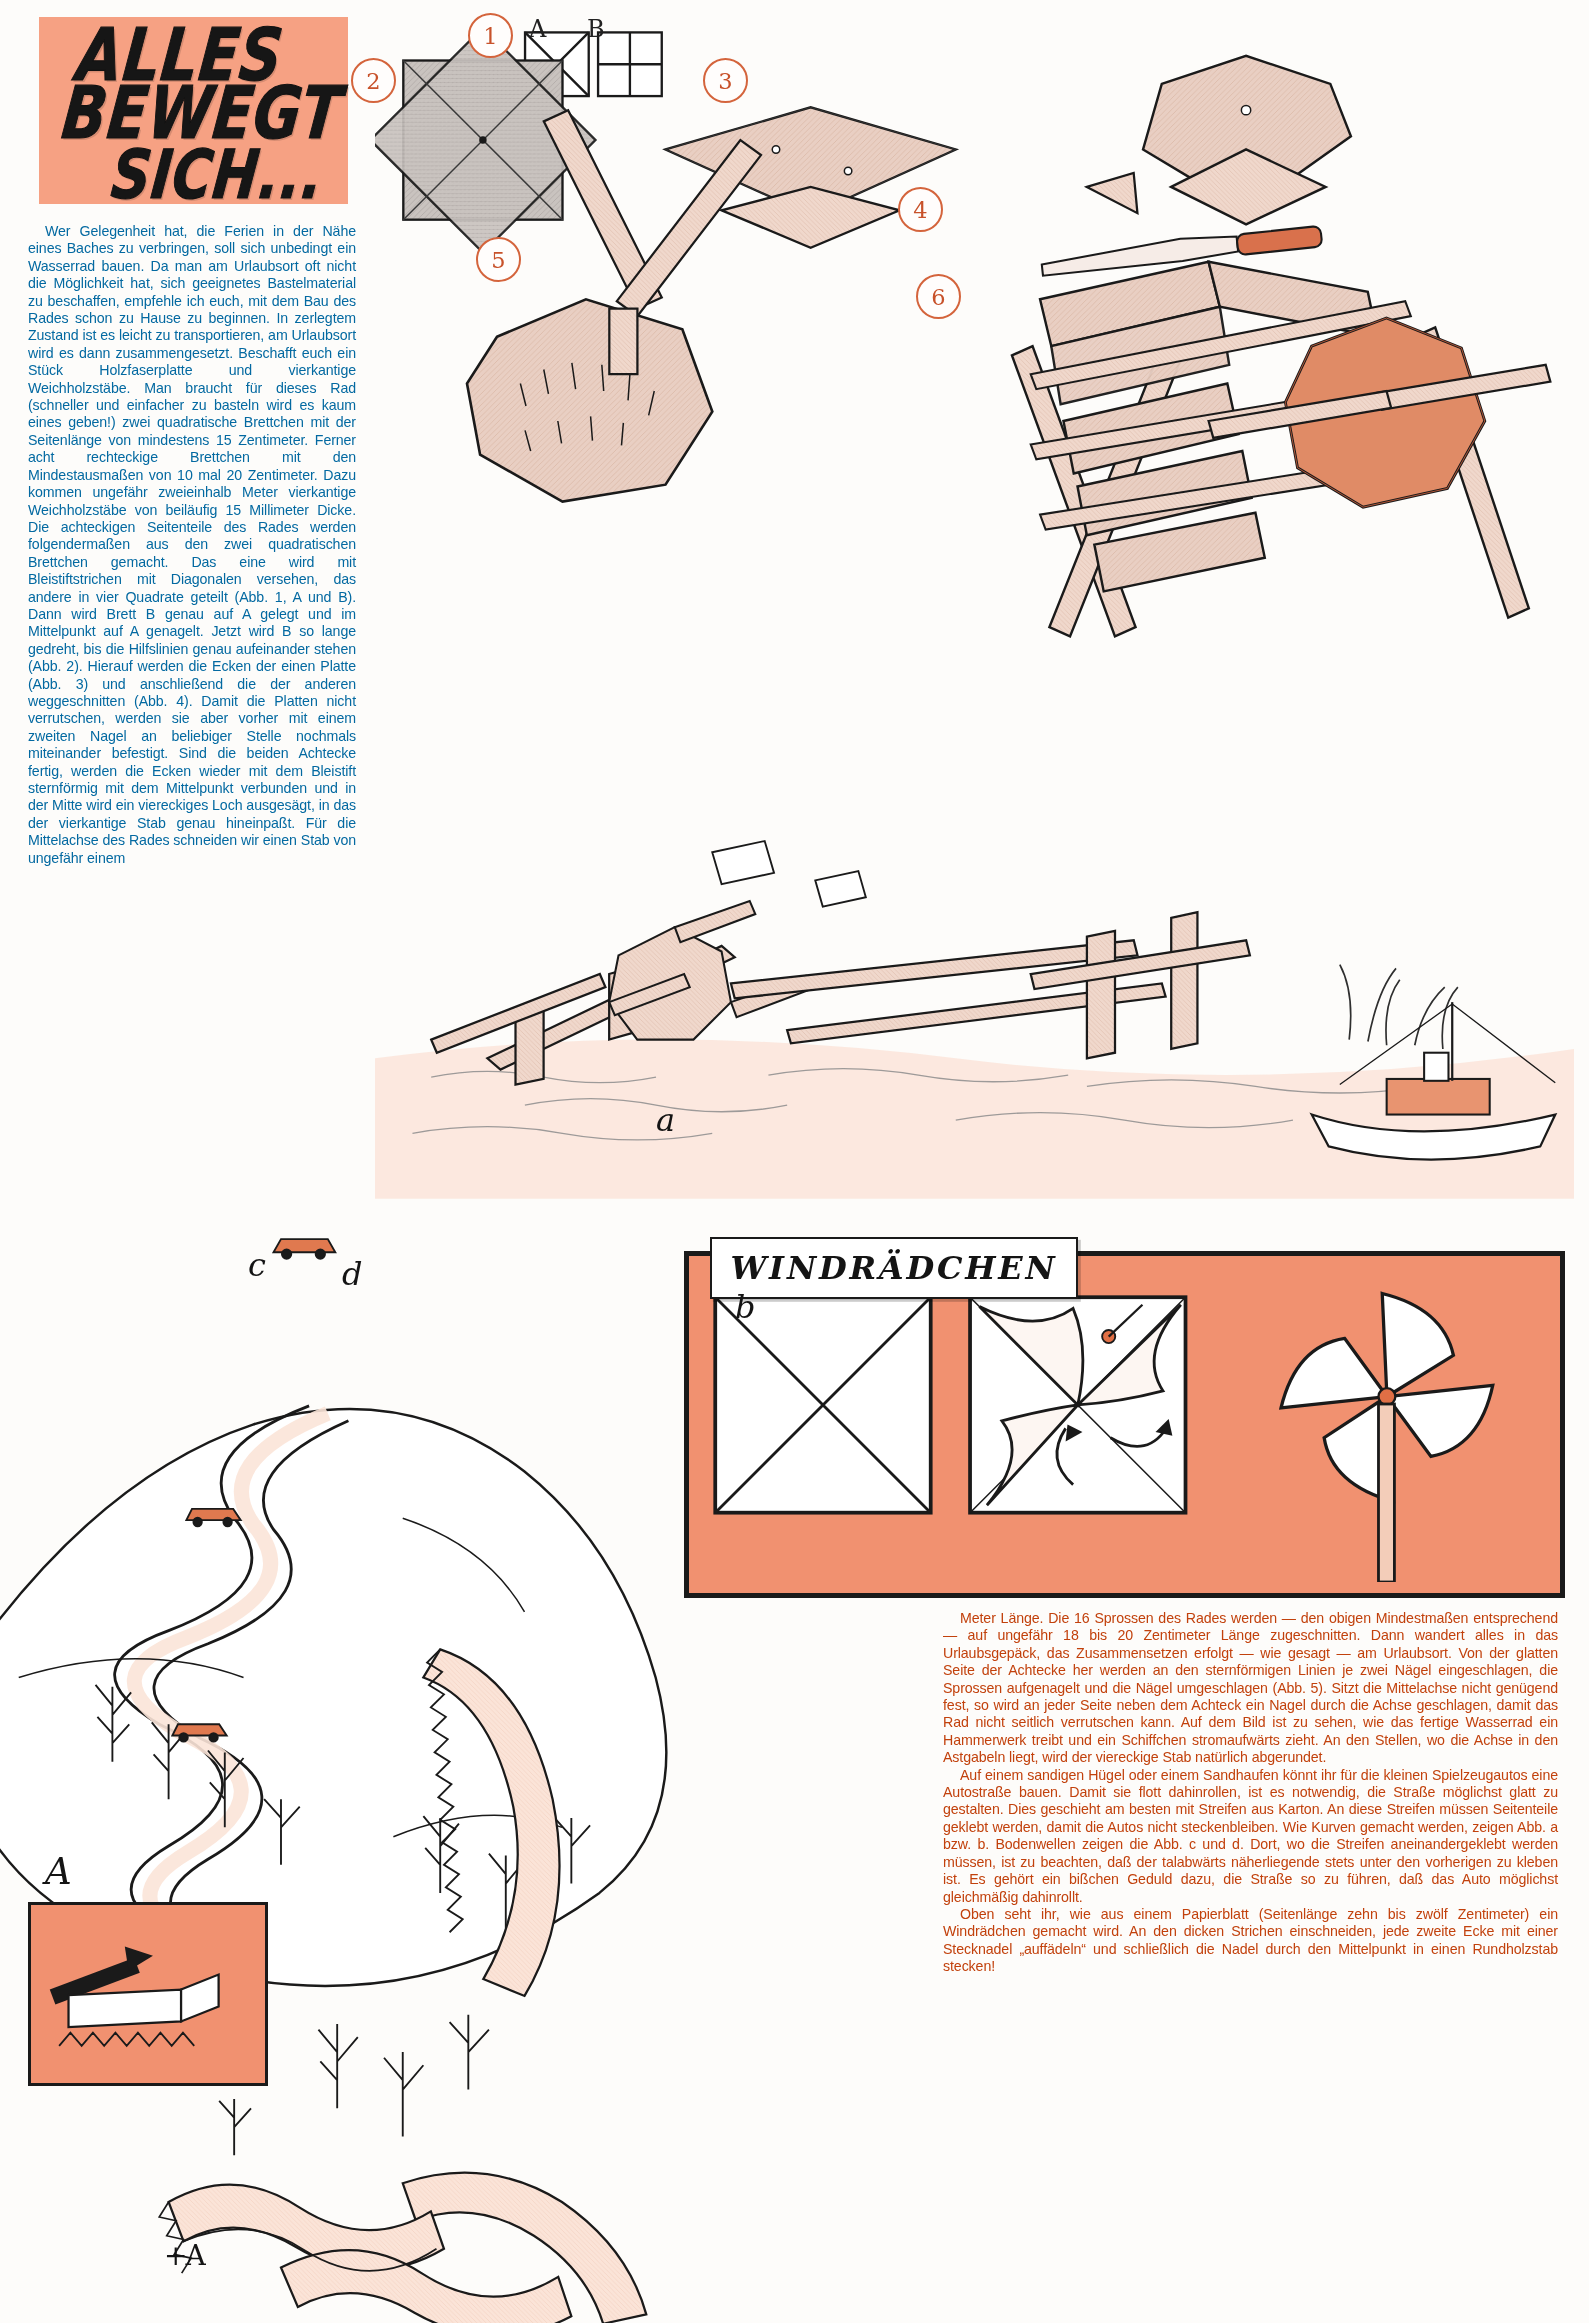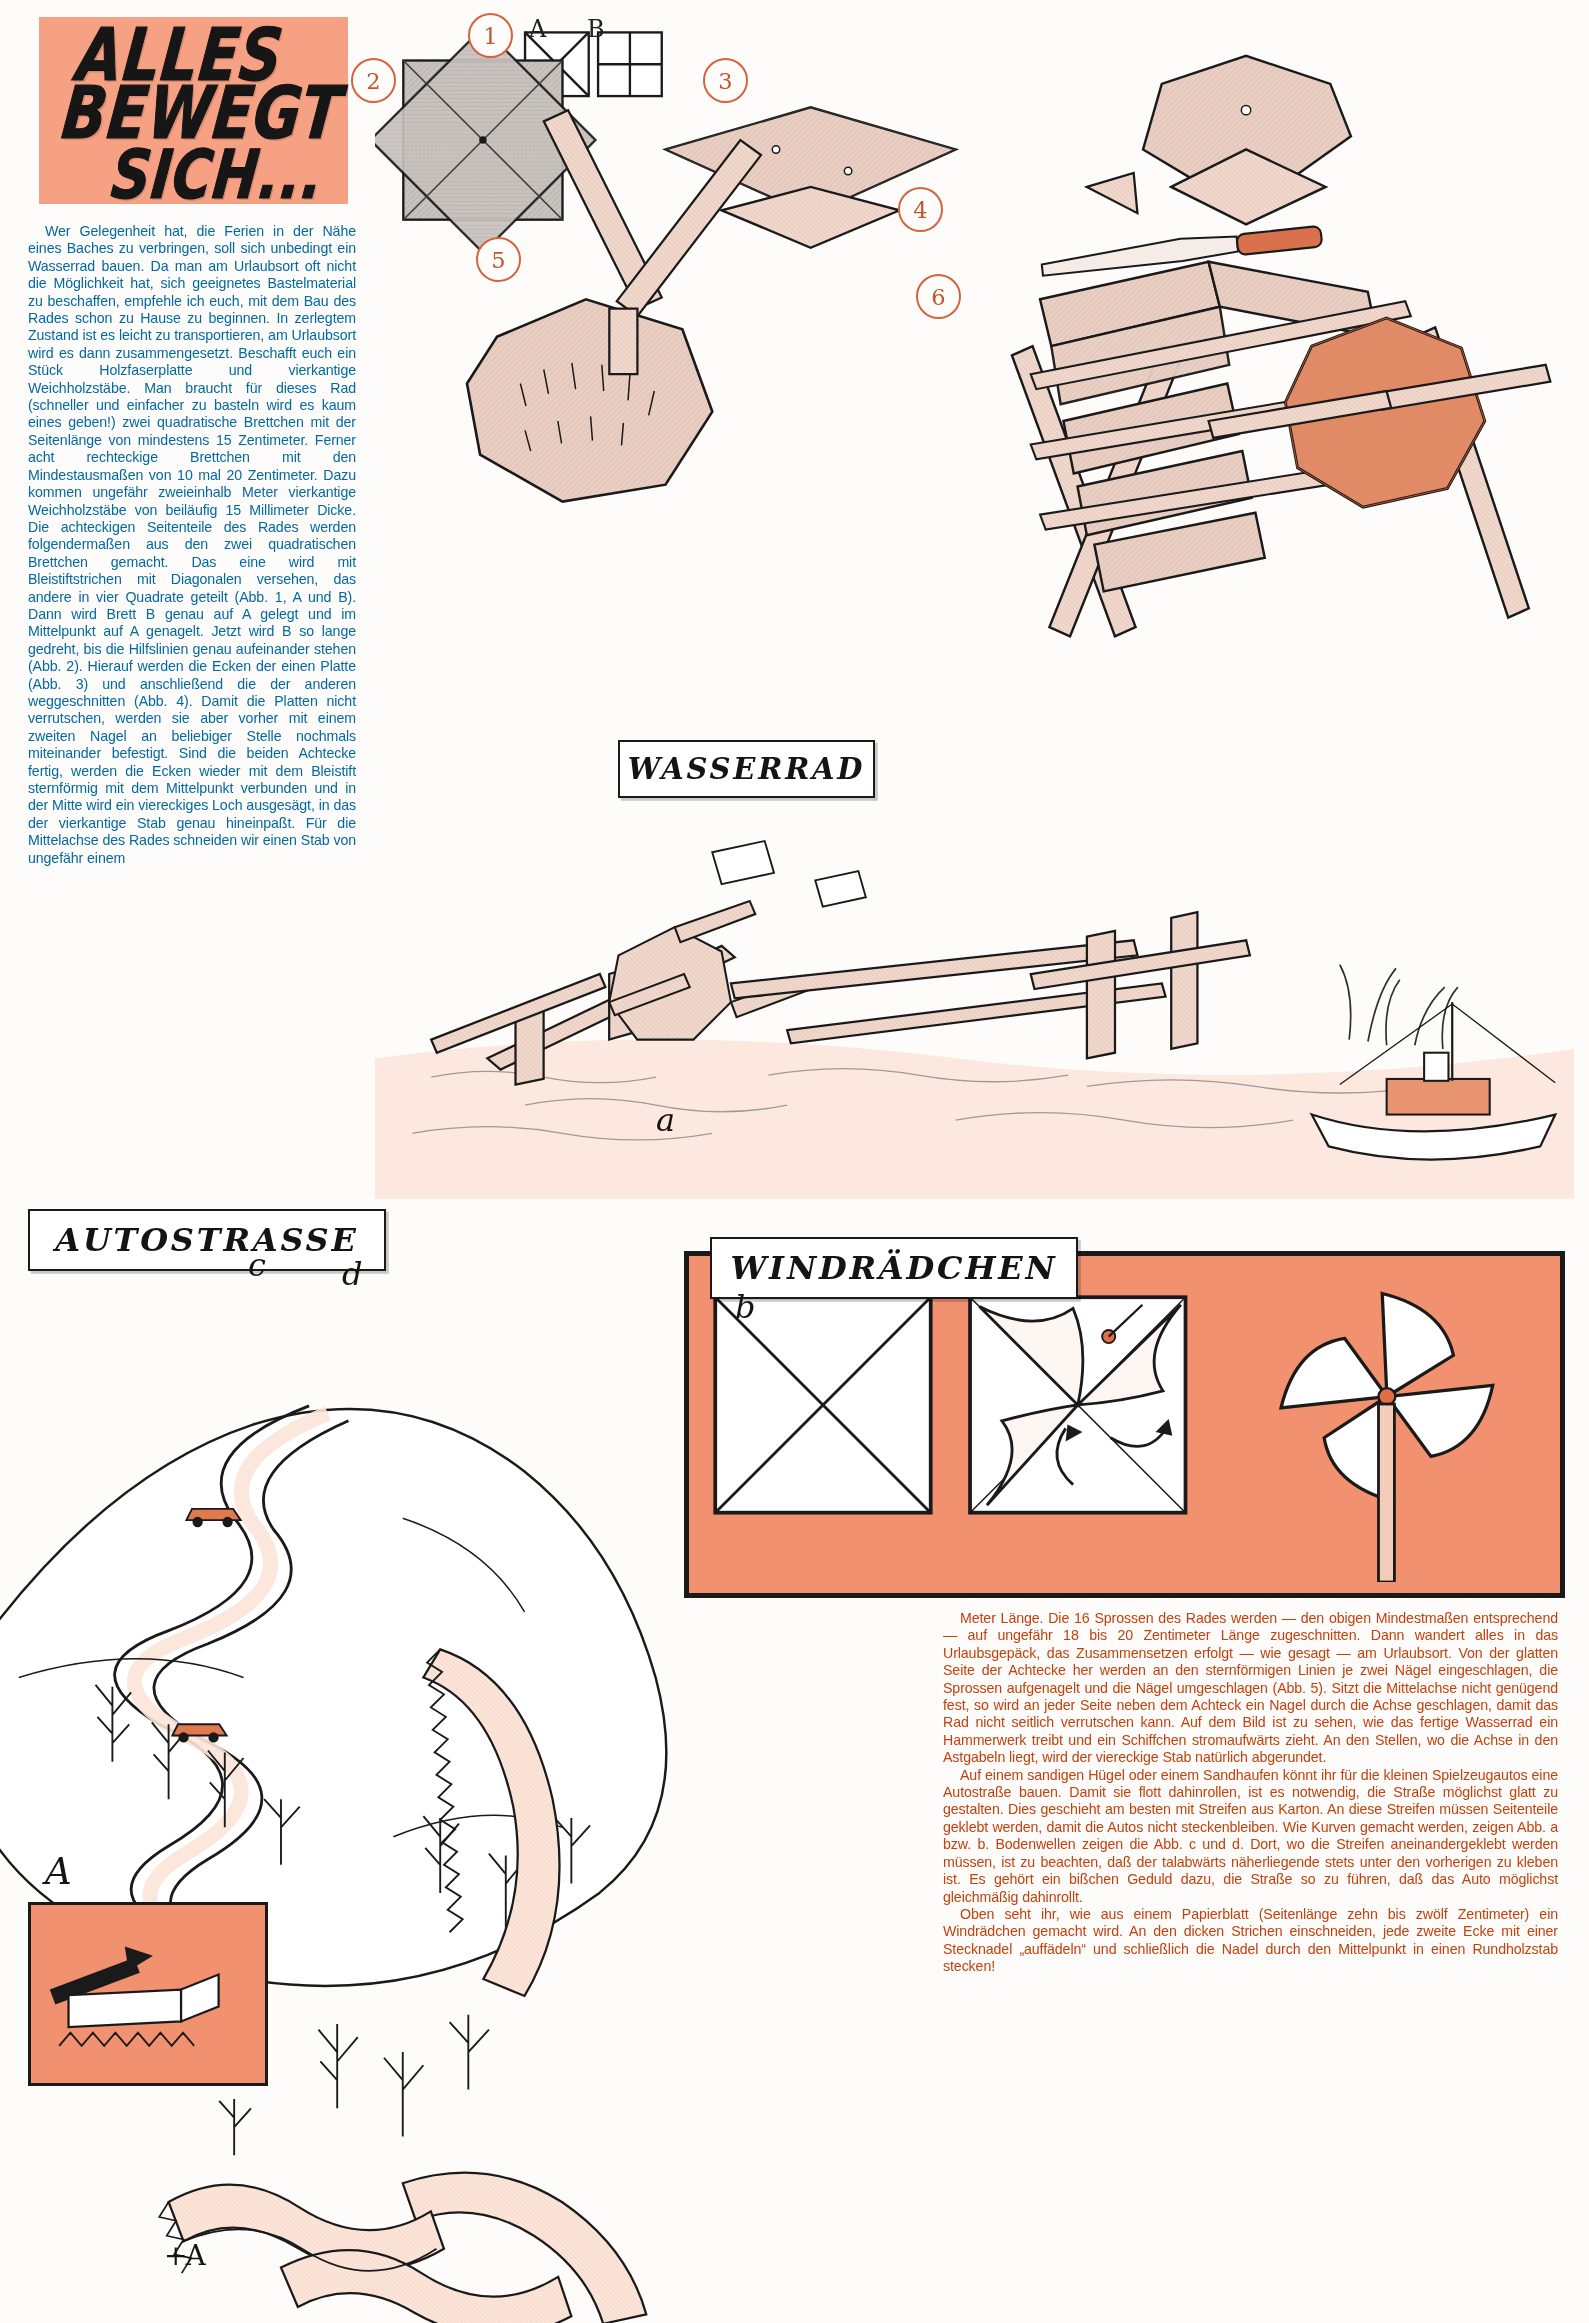"WASSERRAD" div.label-box { html: <div>WASSERRAD</div> -> none }
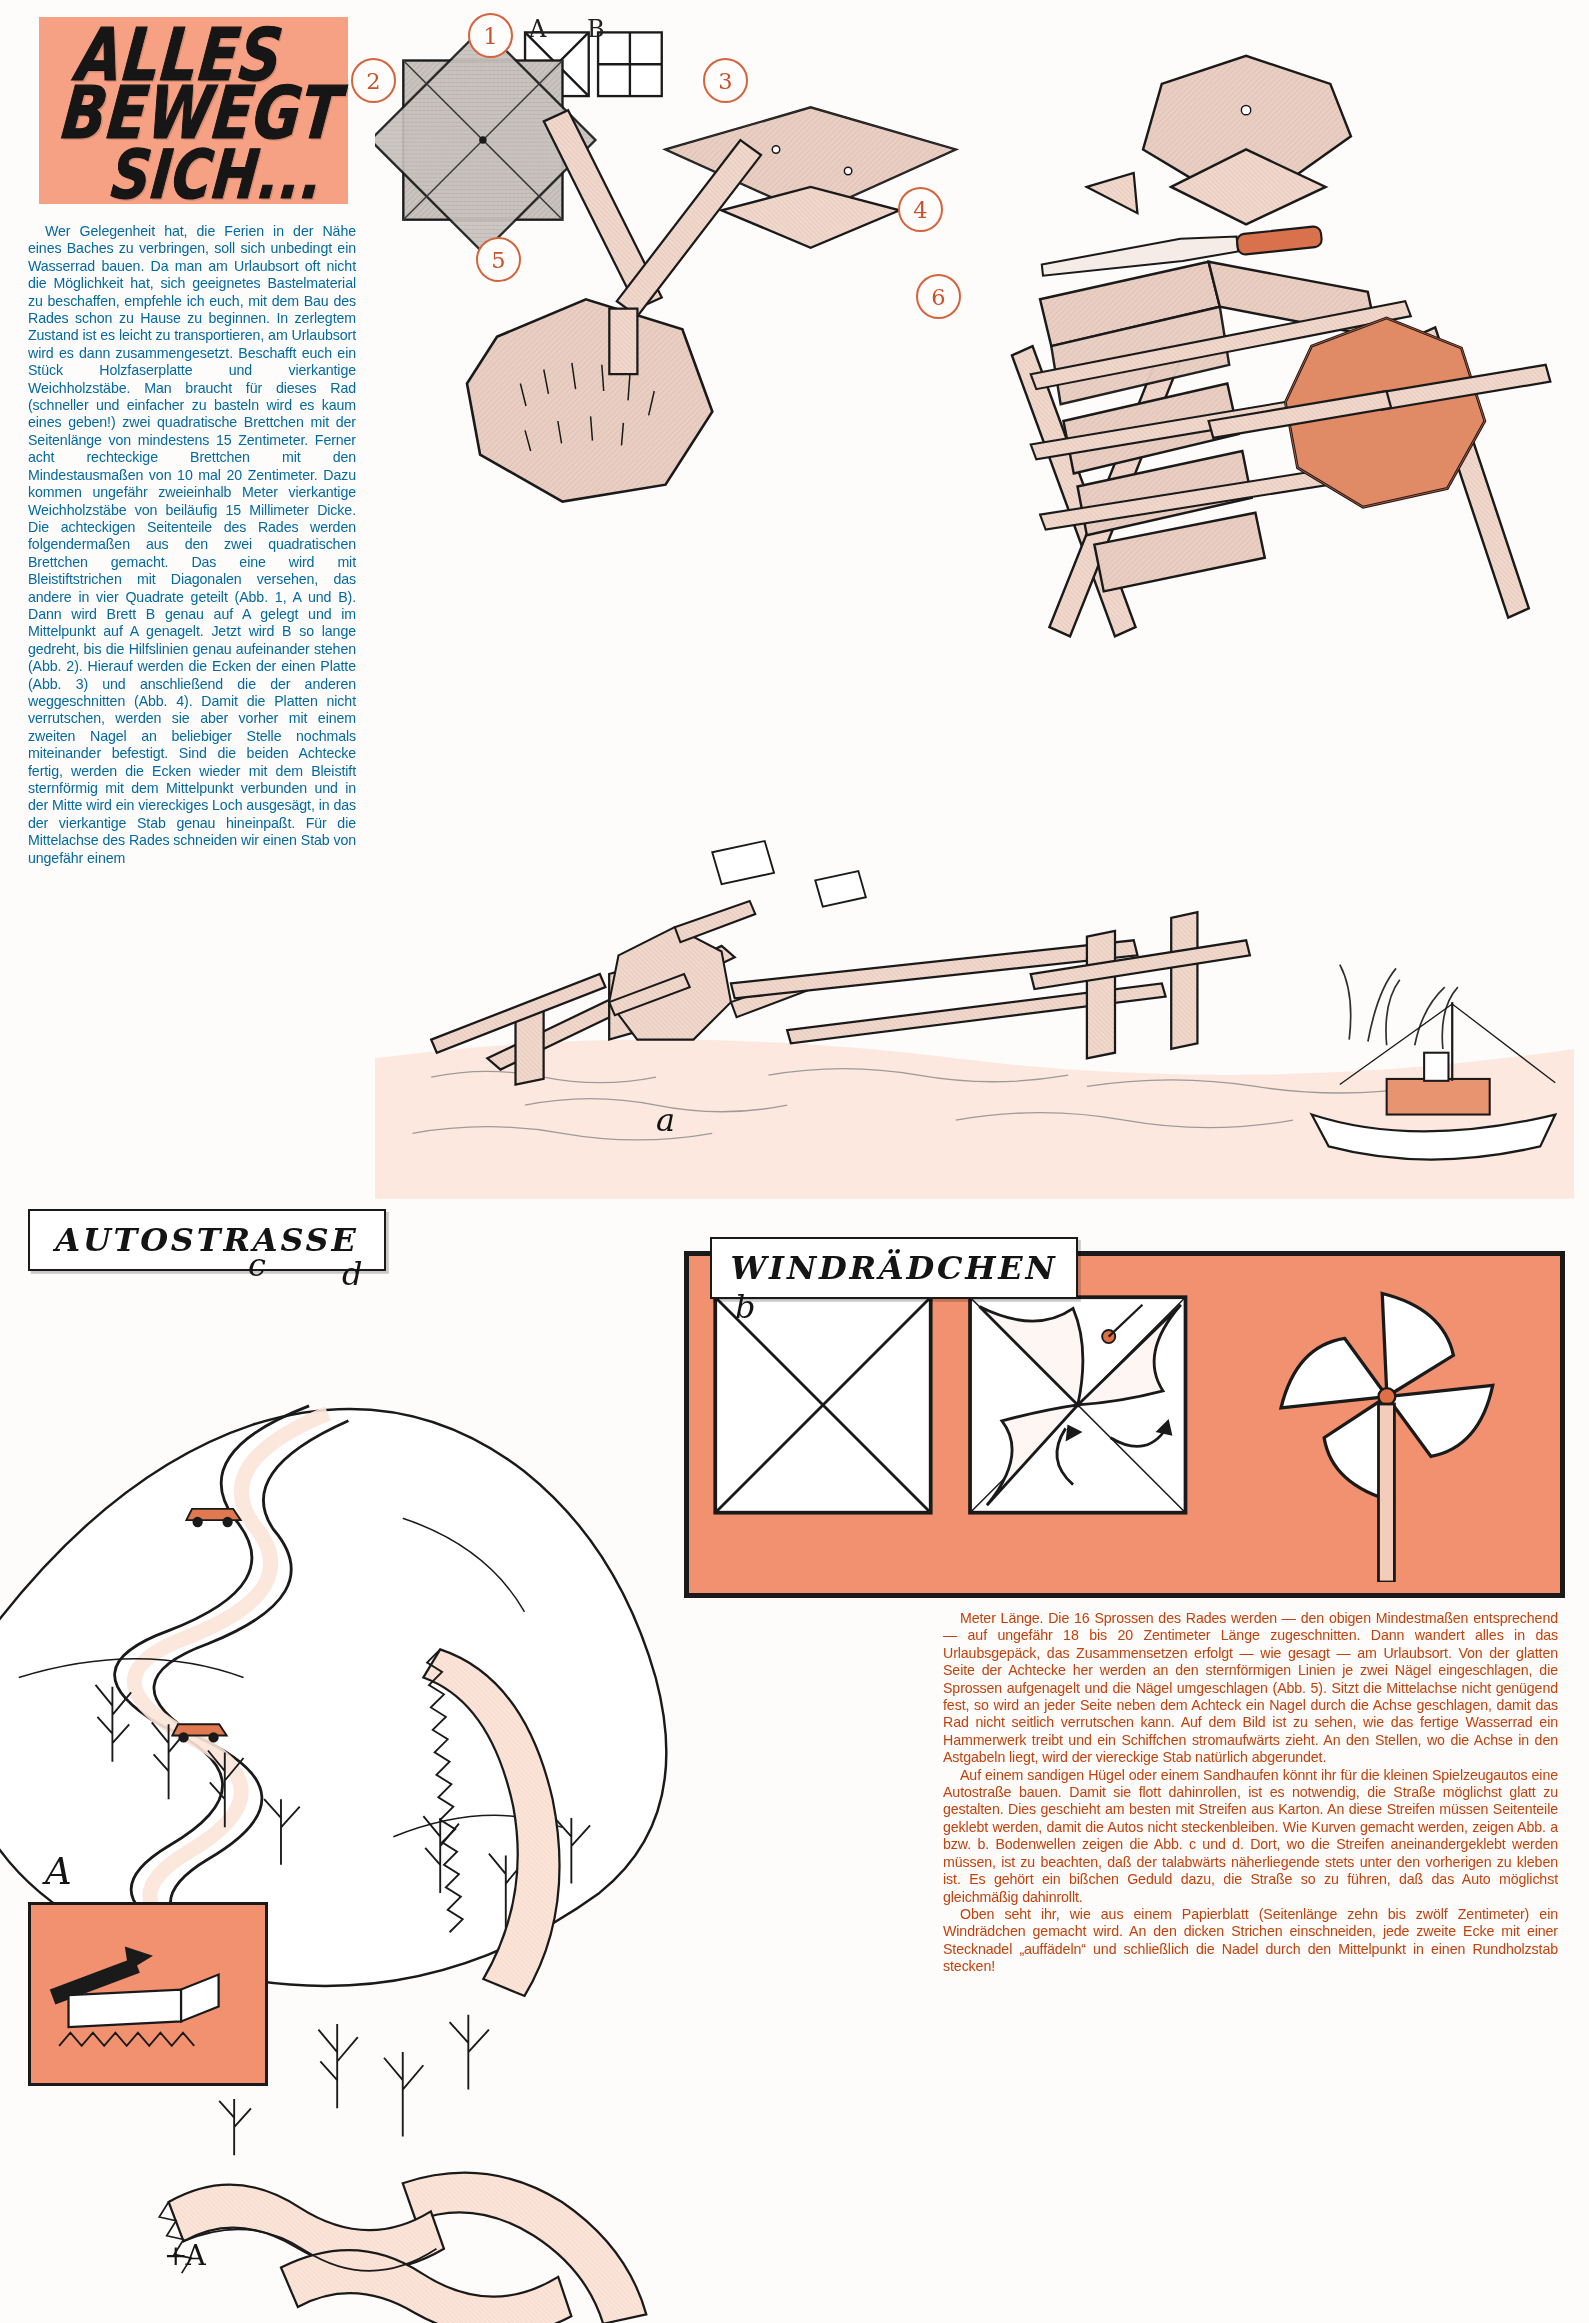"AUTOSTRASSE" div.label-box { html: <div>AUTOSTRASSE</div> -> none }
